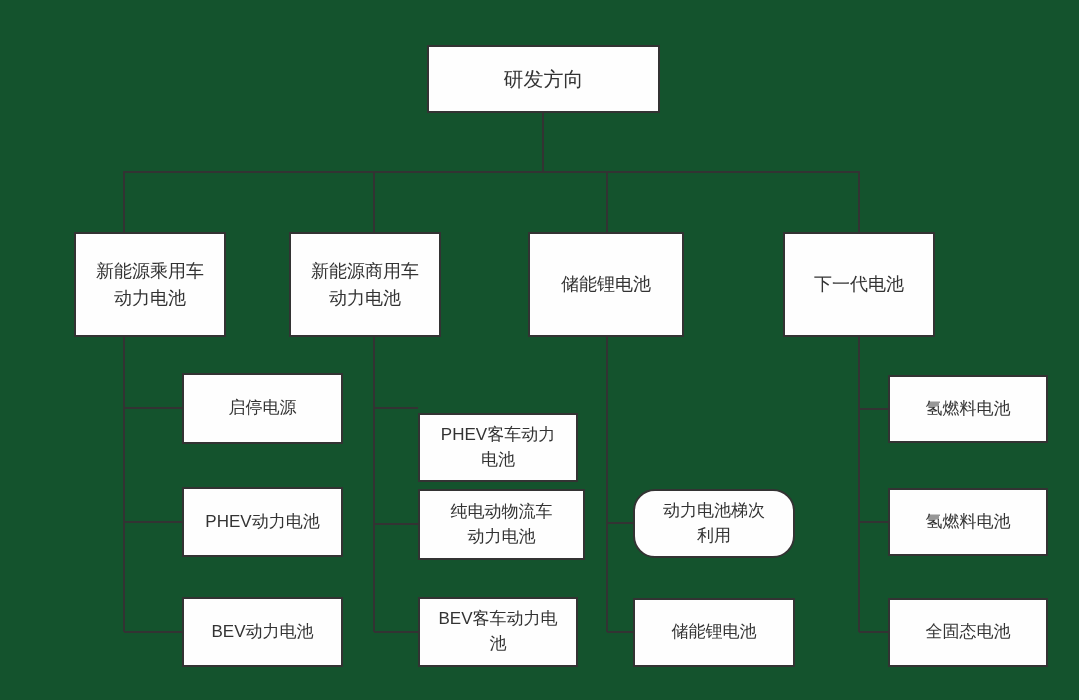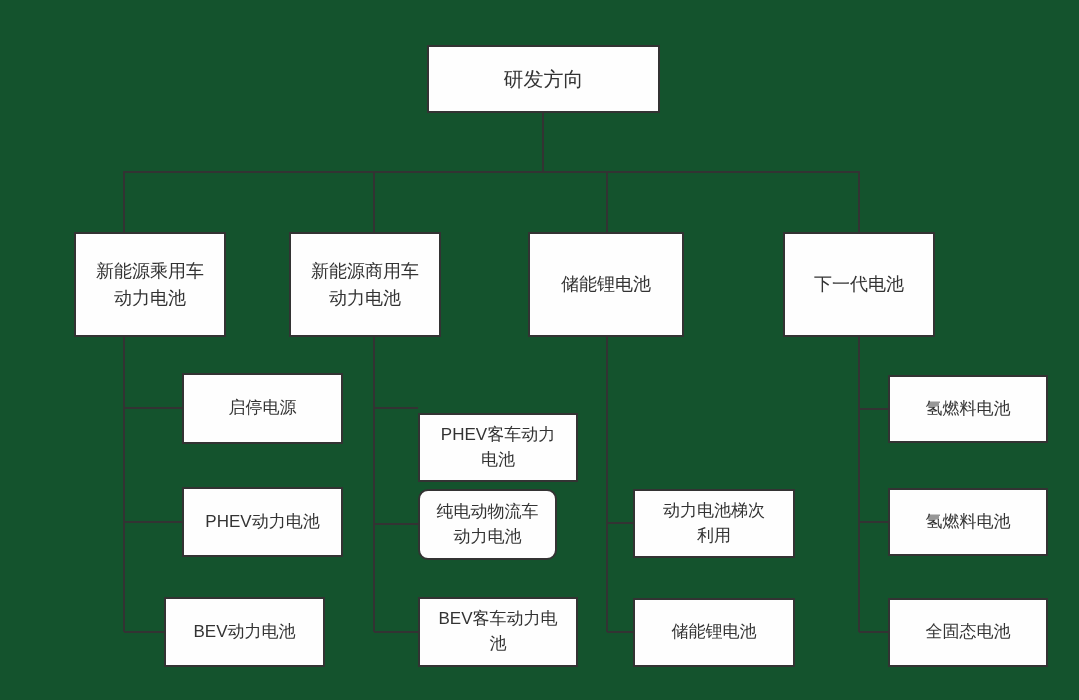"纯电动物流车" div.node { border-radius: 10px -> none; width: 139px -> 167px }
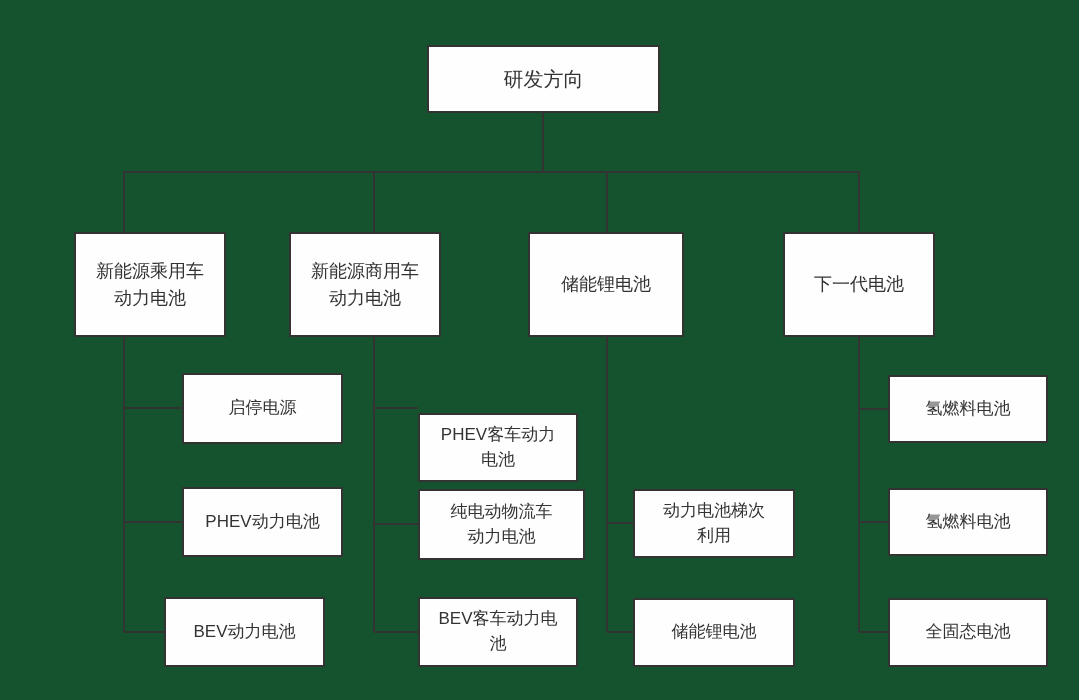"动力电池梯次" div.node { border-radius: none -> 22px }
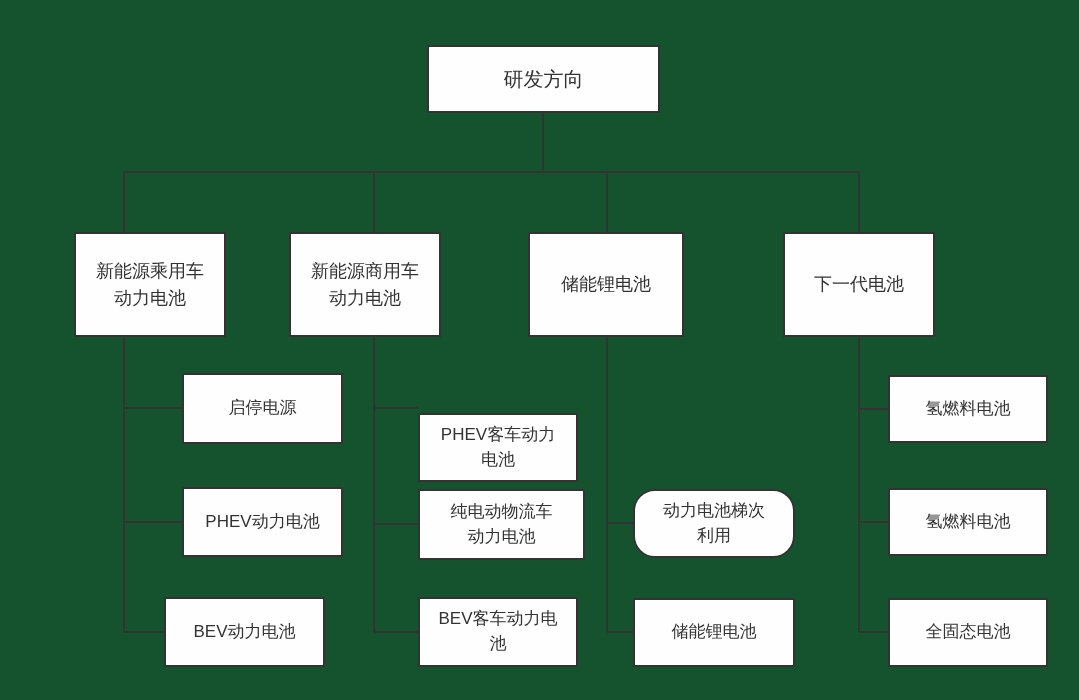"BEV动力电池" div.node { left: 164px -> 182px }
